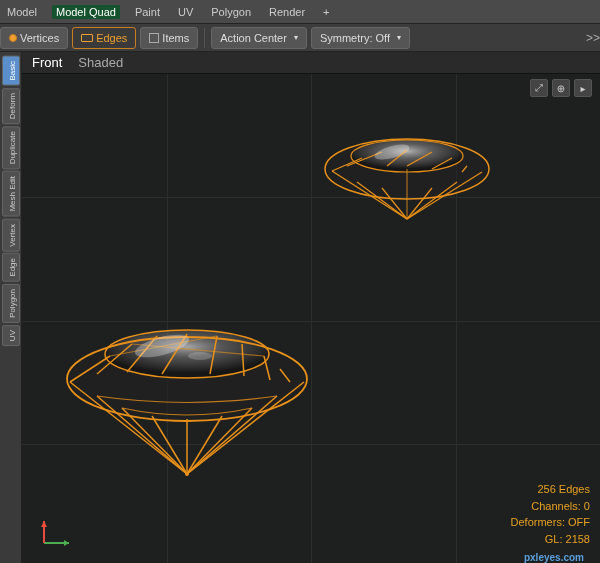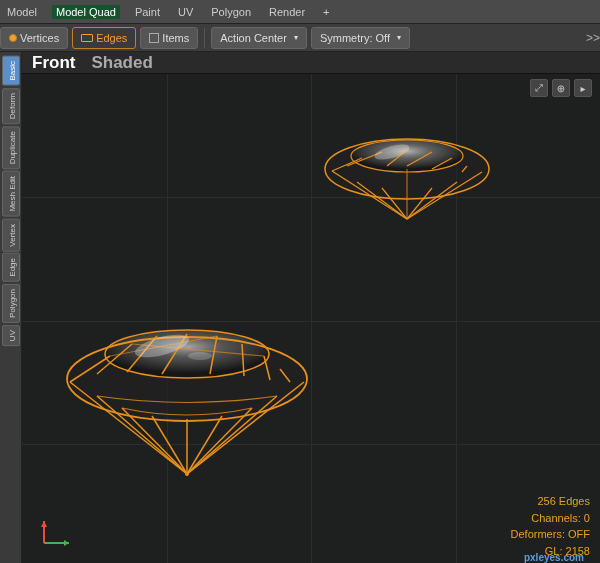"Front" .vp-label { font-size: 17px -> 13px; font-weight: bold -> none }
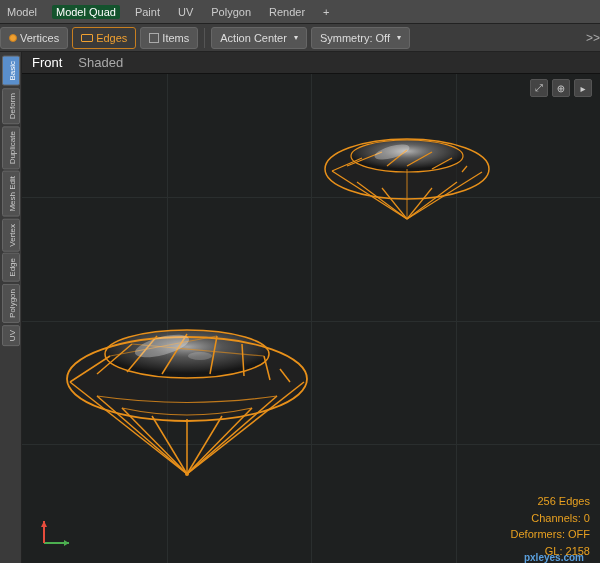"256 Edges" #status-bar { bottom: 8px -> 20px }
